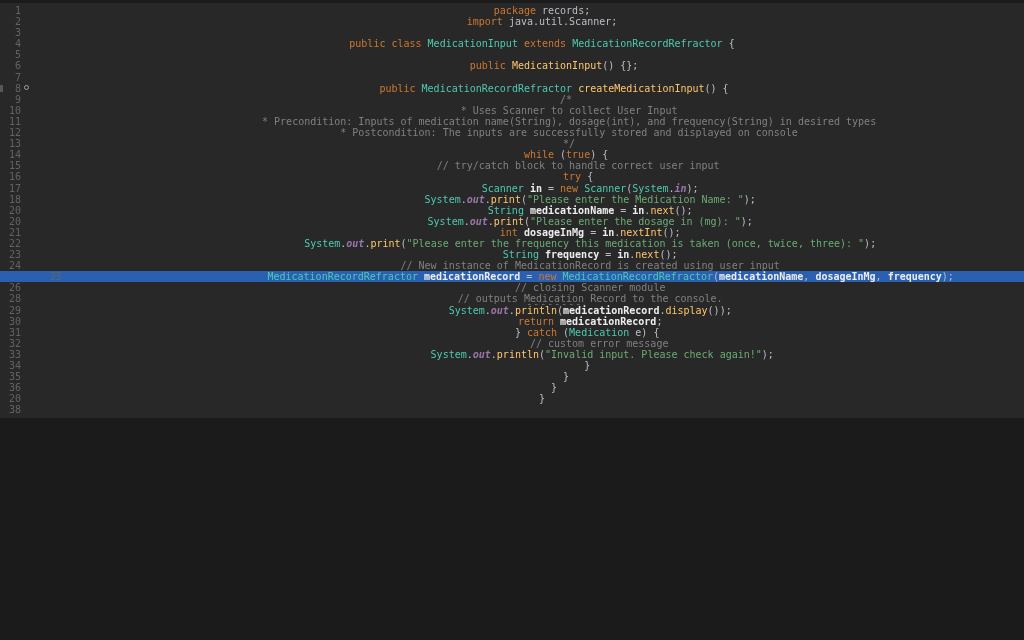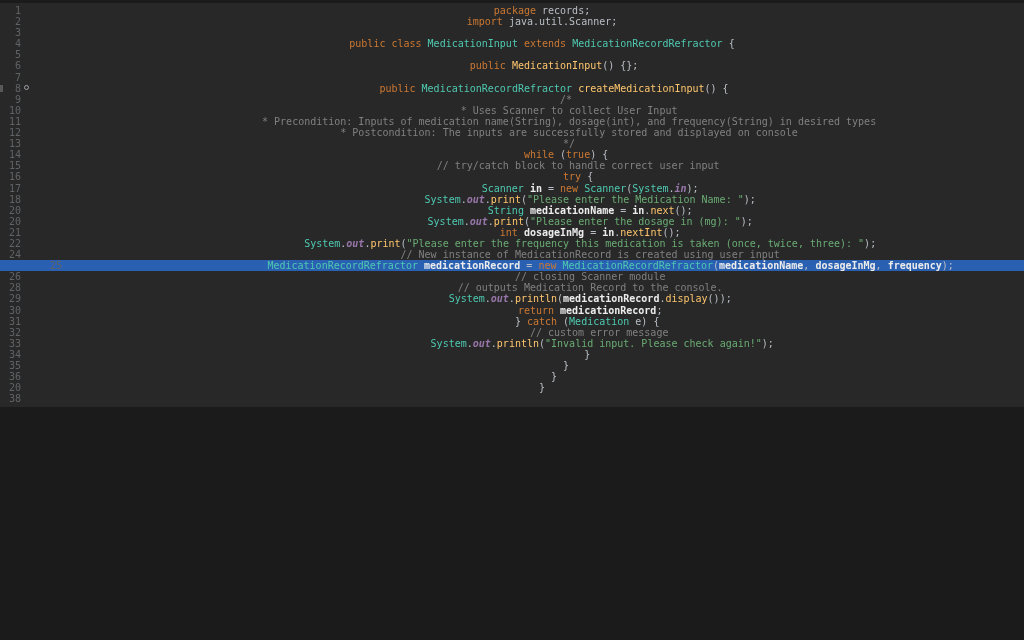"23" div.code-row { html: none -> <div><span>23</span><span><span> </span><span>String</span><span> </span><span>frequency</span><span> = </span><span>in</span><span>.</span><span>next</span><span>();</span></span></div> }
